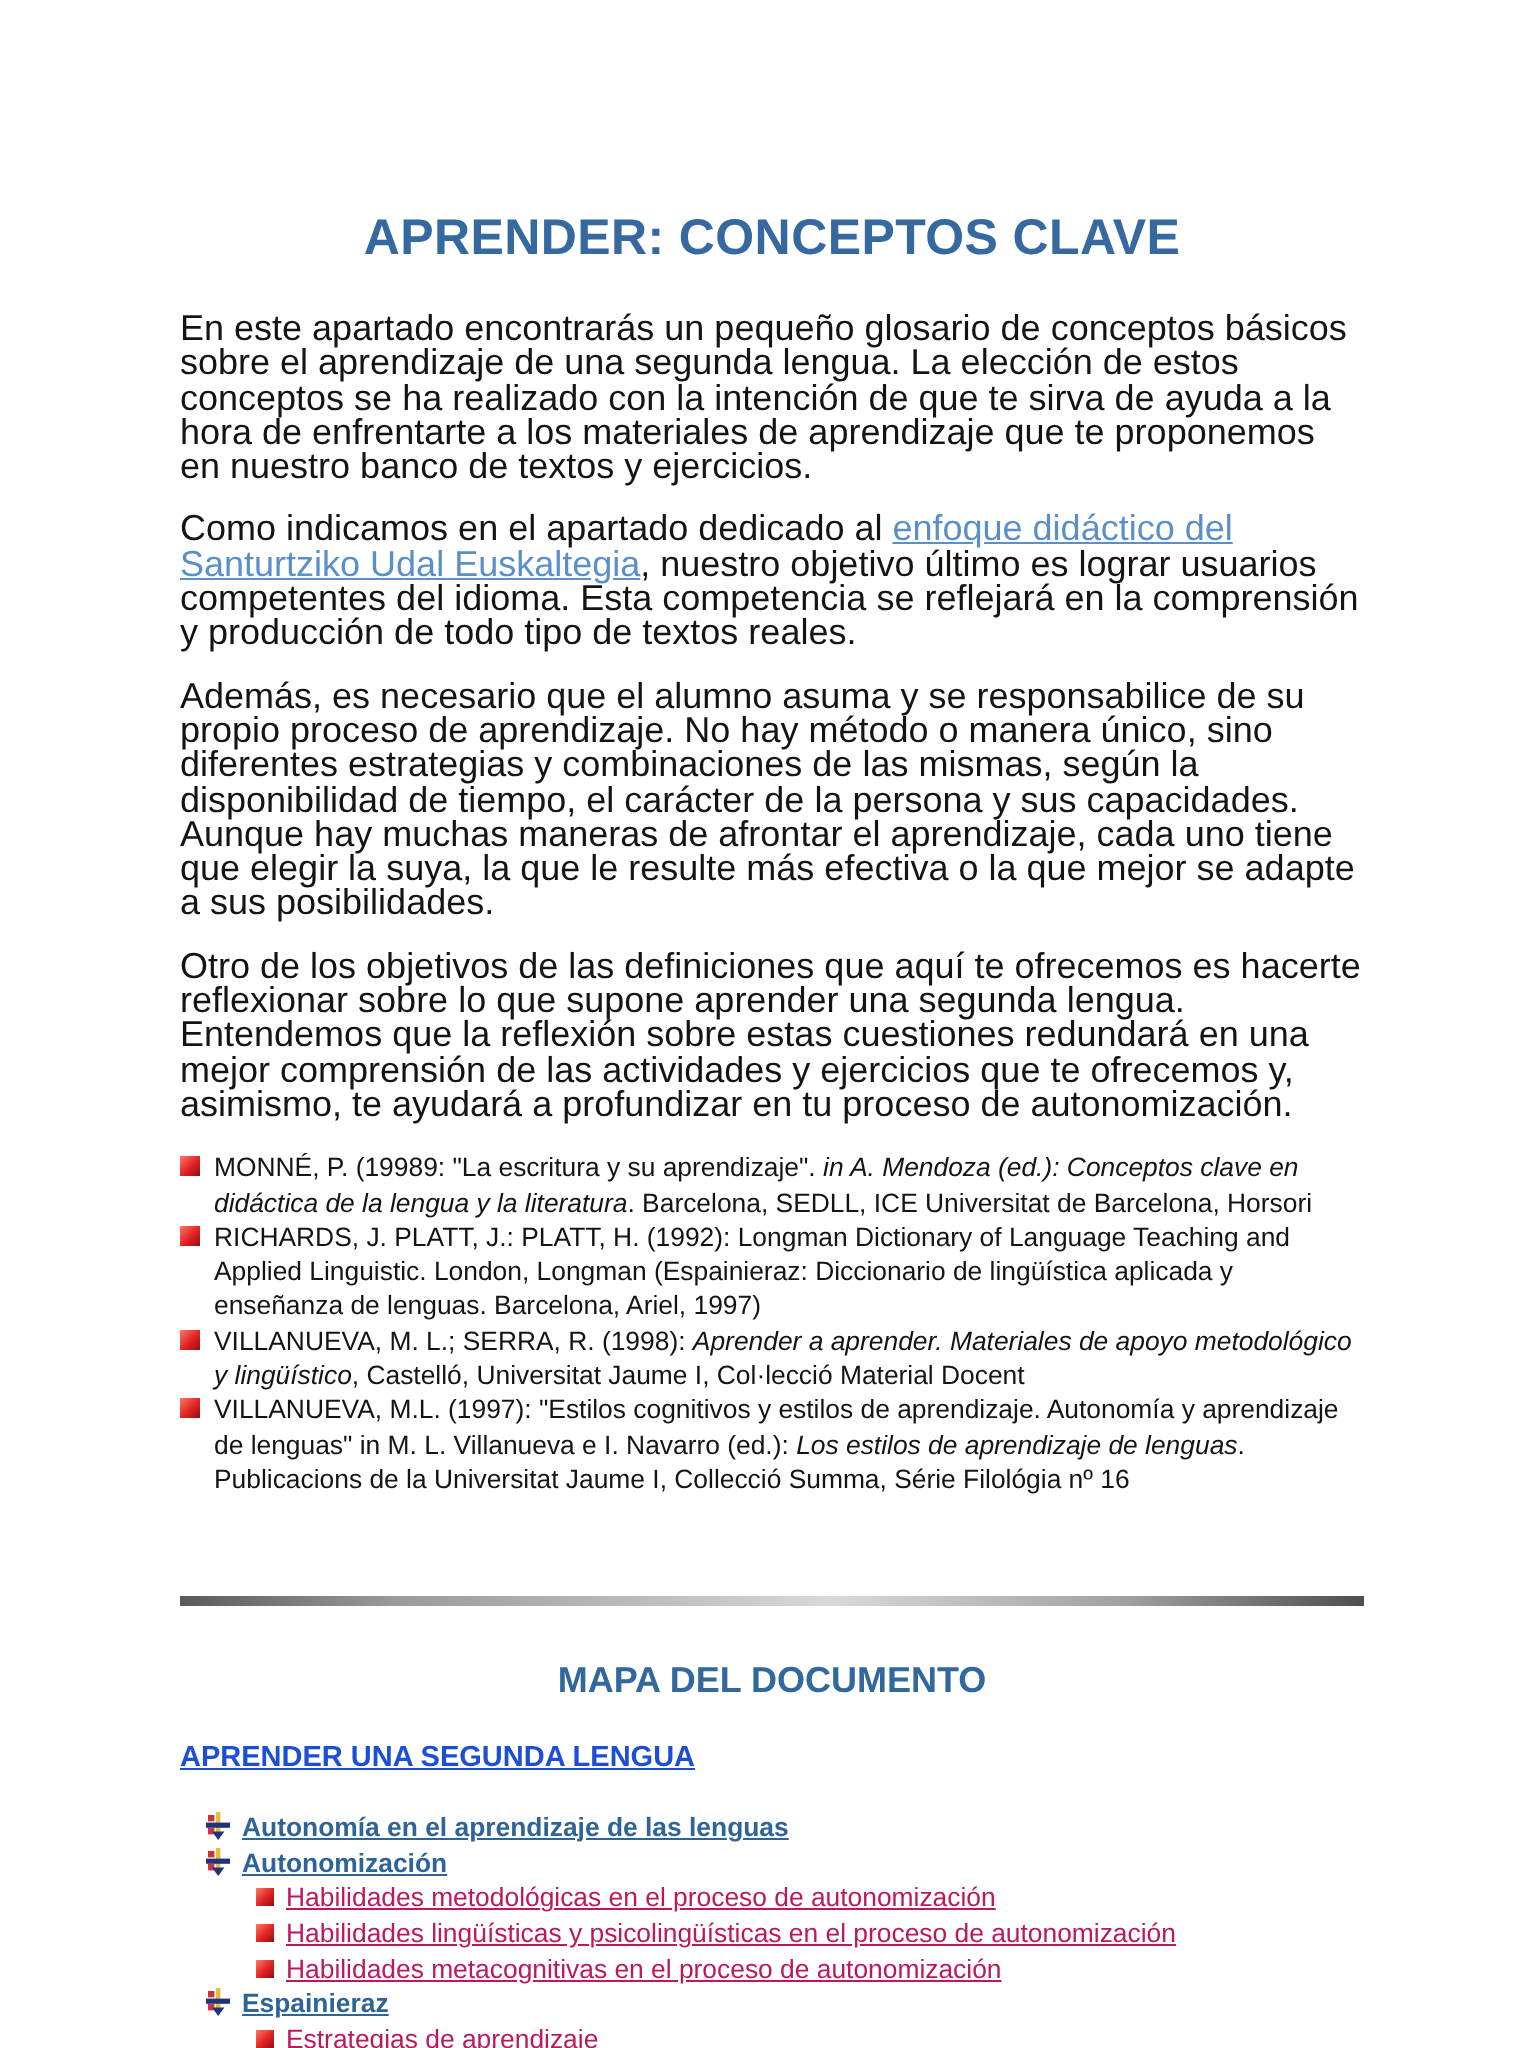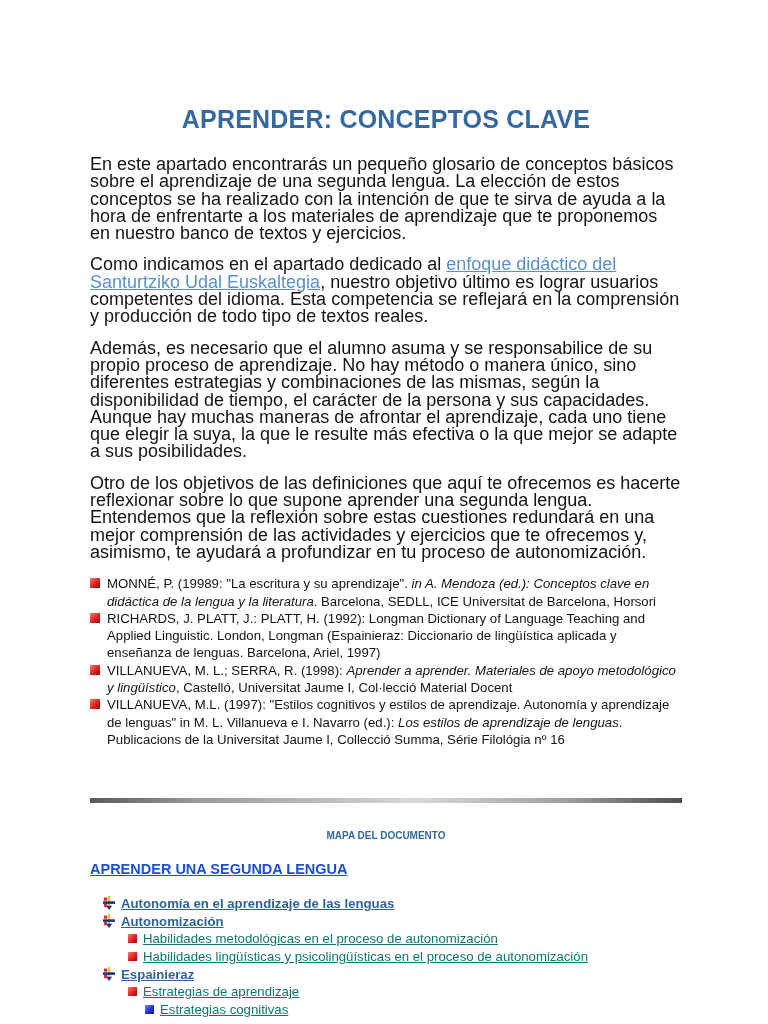"MAPA DEL DOCUMENTO" h2.map-heading { font-size: 10px -> 18px }
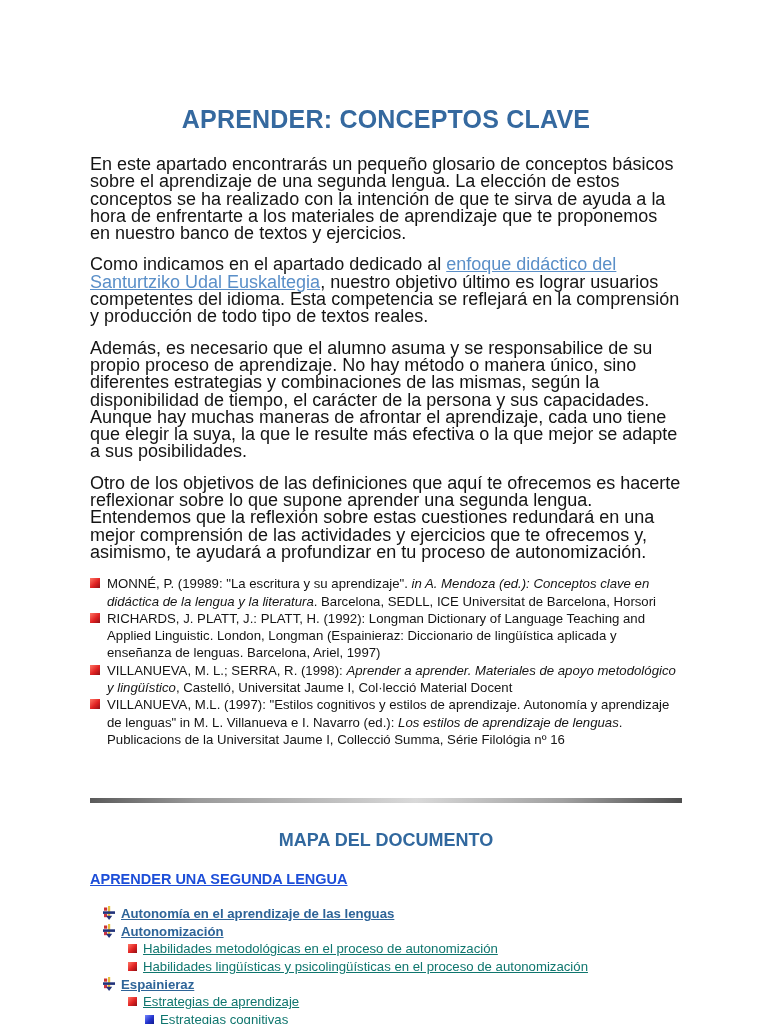"Habilidades metodológicas en el proceso" .tree a { color: #0f766e -> #be185d }
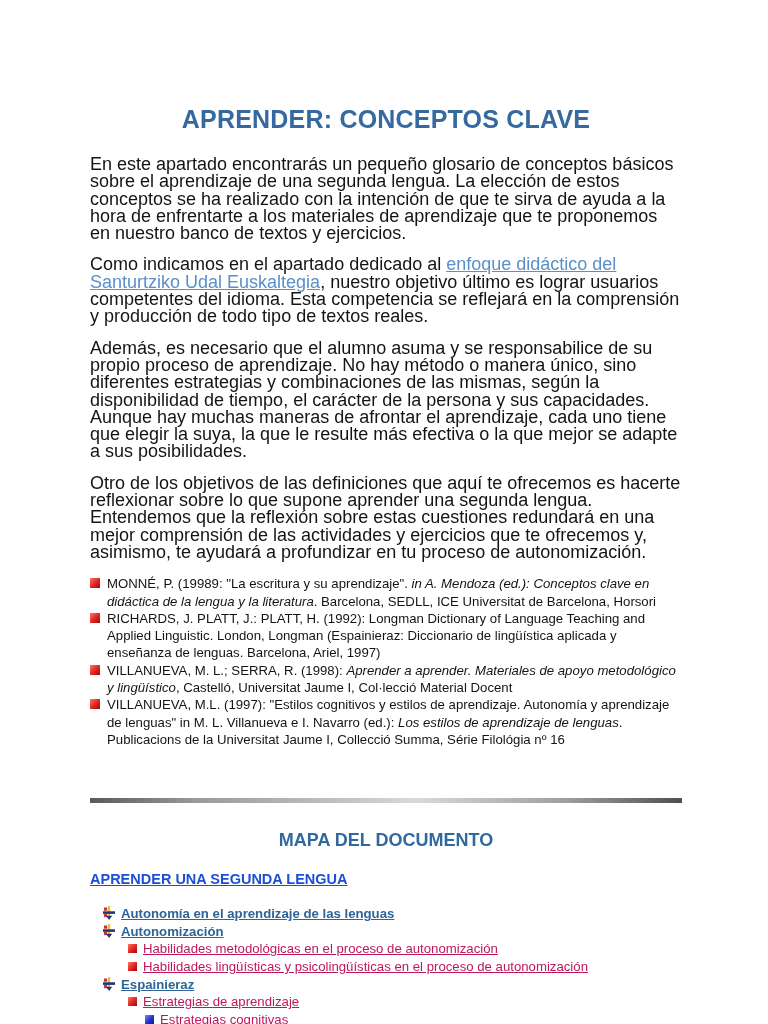"Habilidades metacognitivas en el proceso" div.row { html: none -> <div> <span></span><a>Habilidades metacognitivas en el proceso de autonomización</a> </div> }
